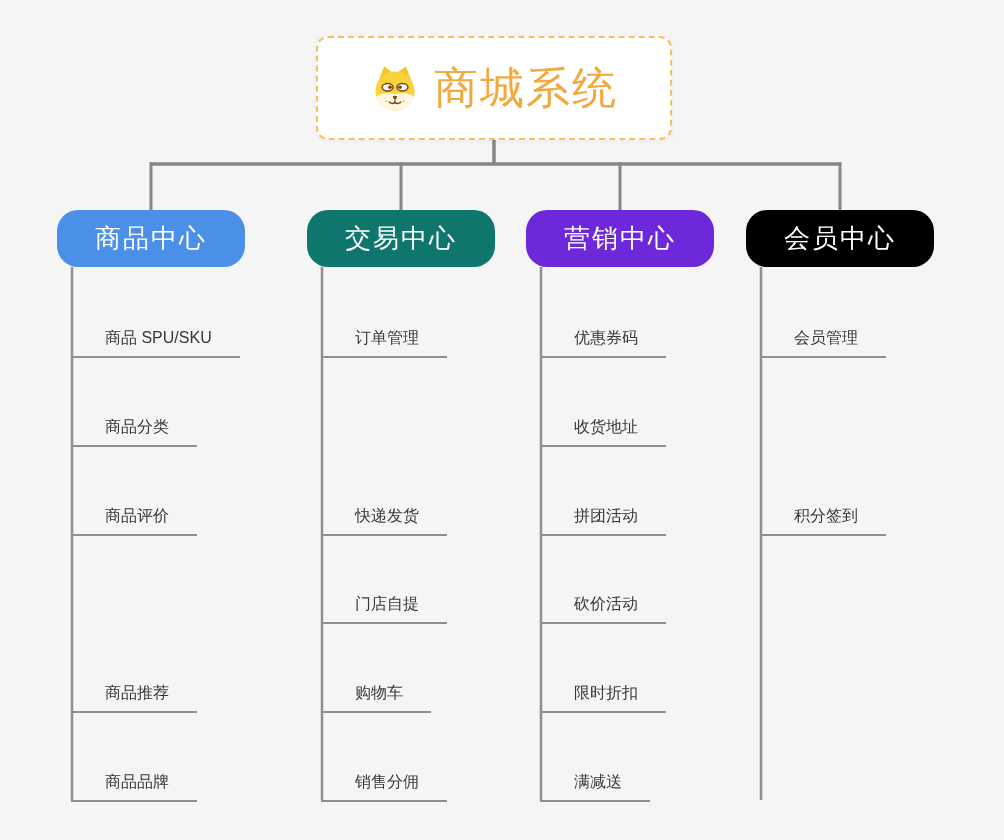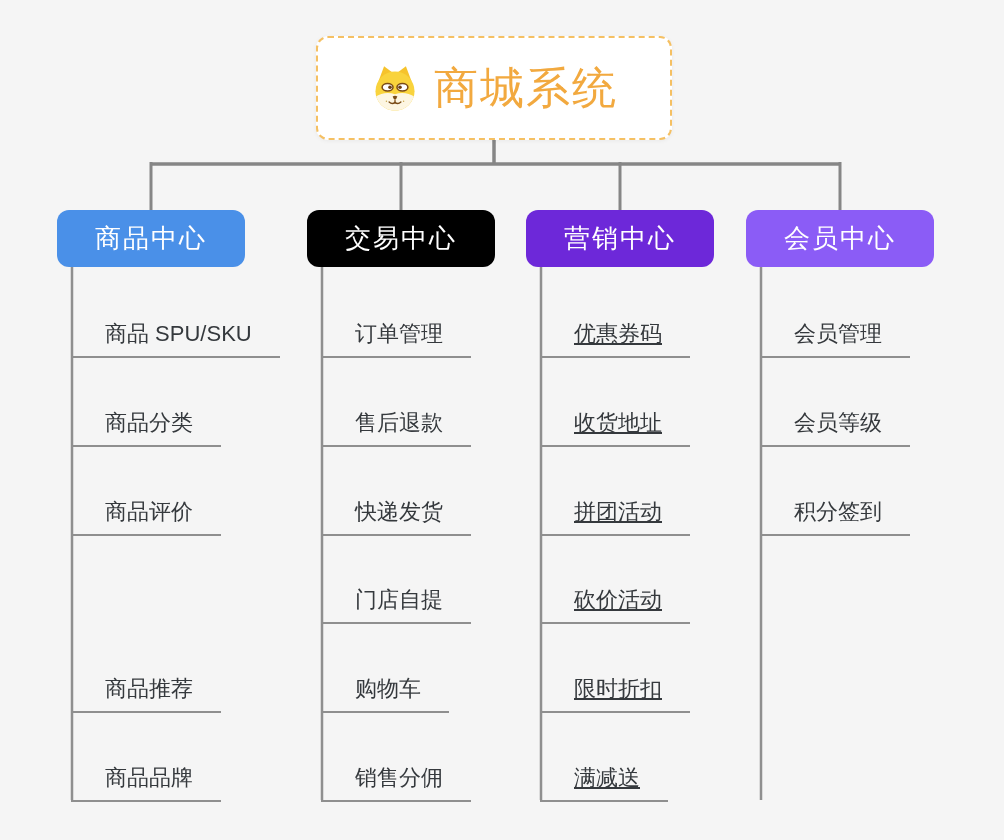"商品中心" .branch { border-radius: 12px -> 21px }
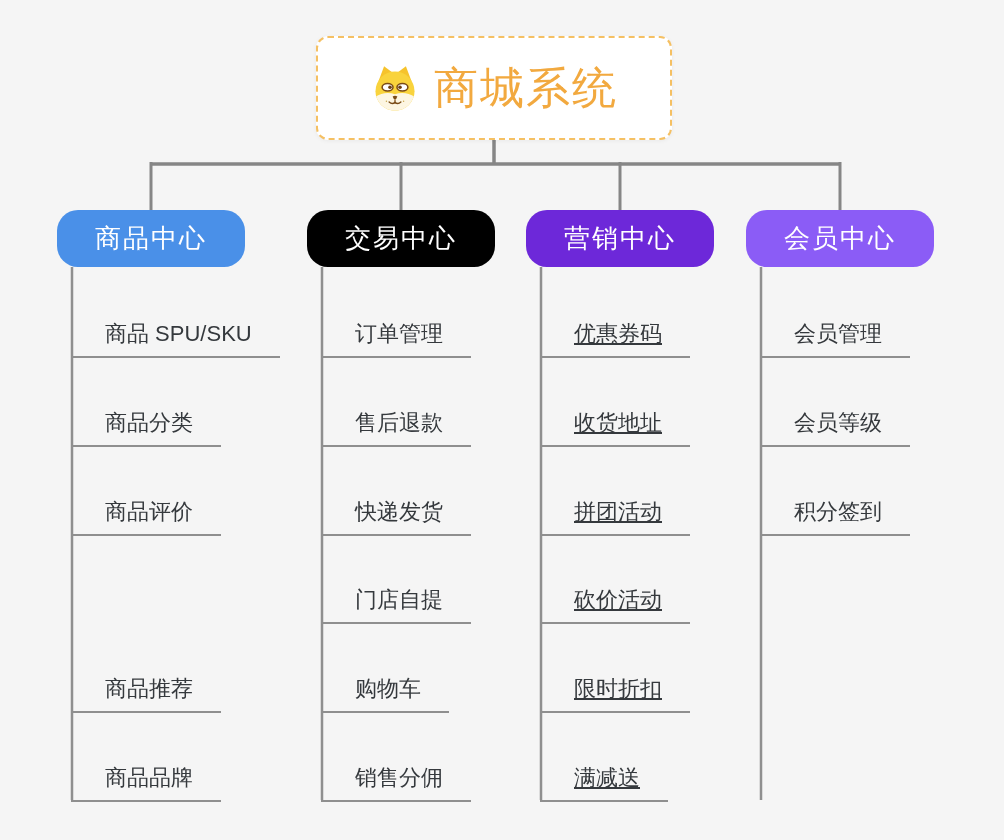"交易中心" div.branch { background-color: #000000 -> #0f766e }
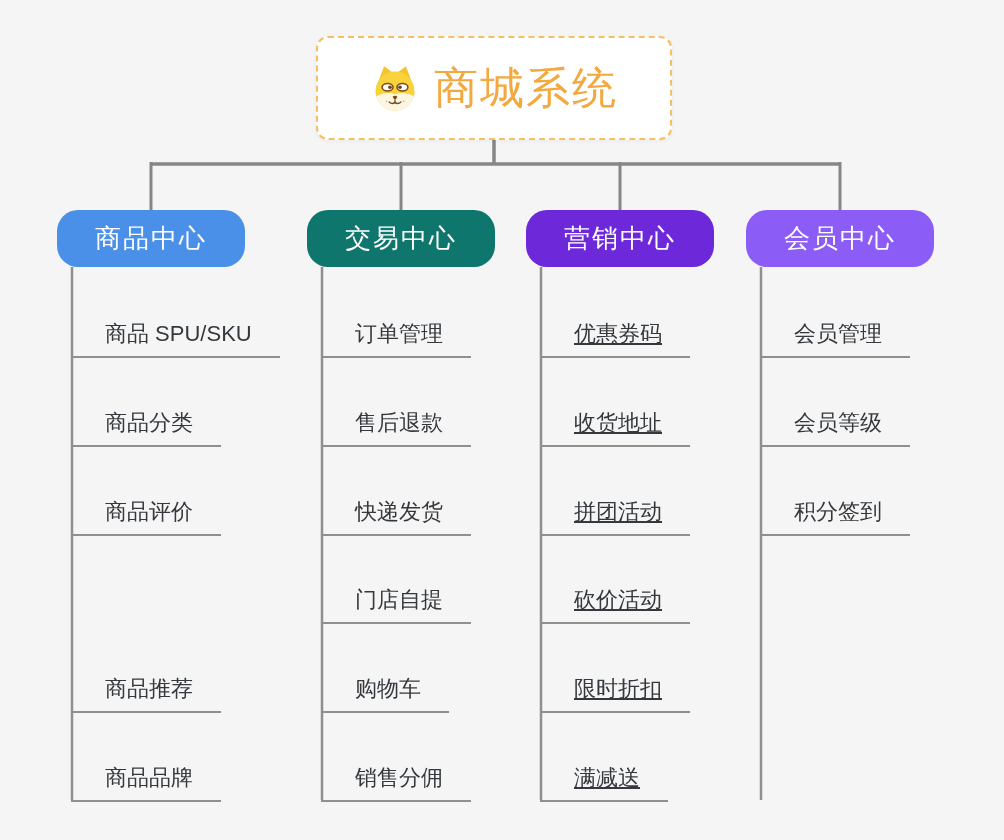"会员中心" div.branch { background-color: #8b5cf6 -> #000000 }
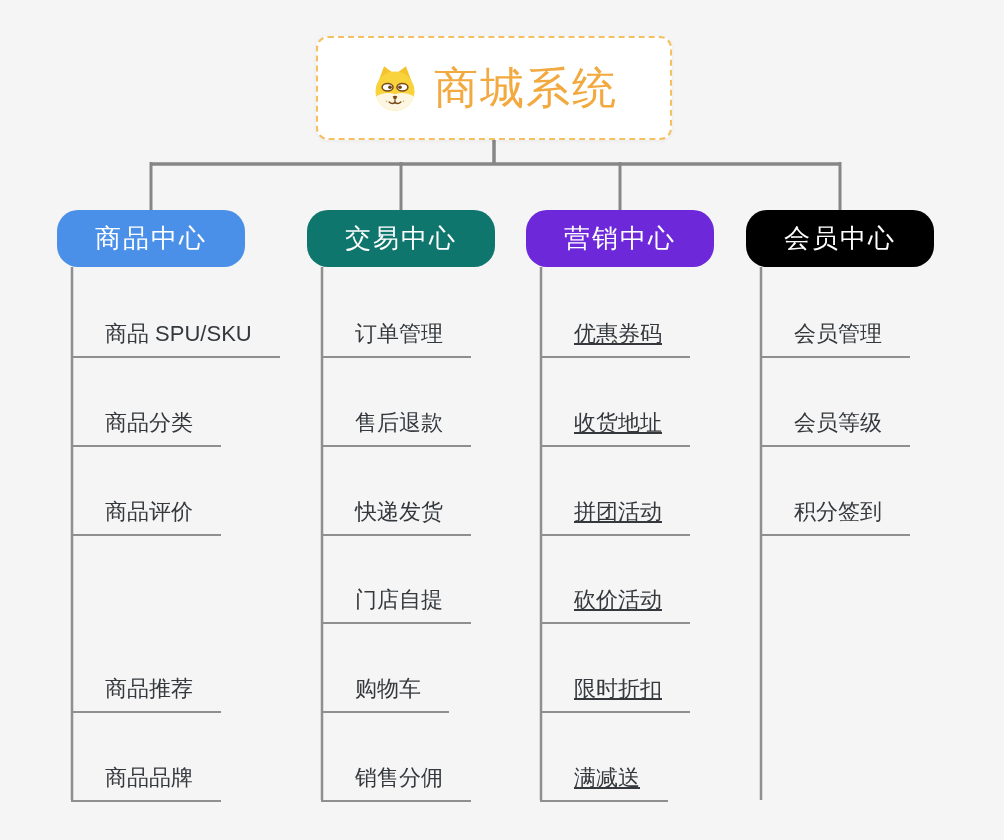"商品 SPU/SKU" .child { font-size: 22px -> 16px }
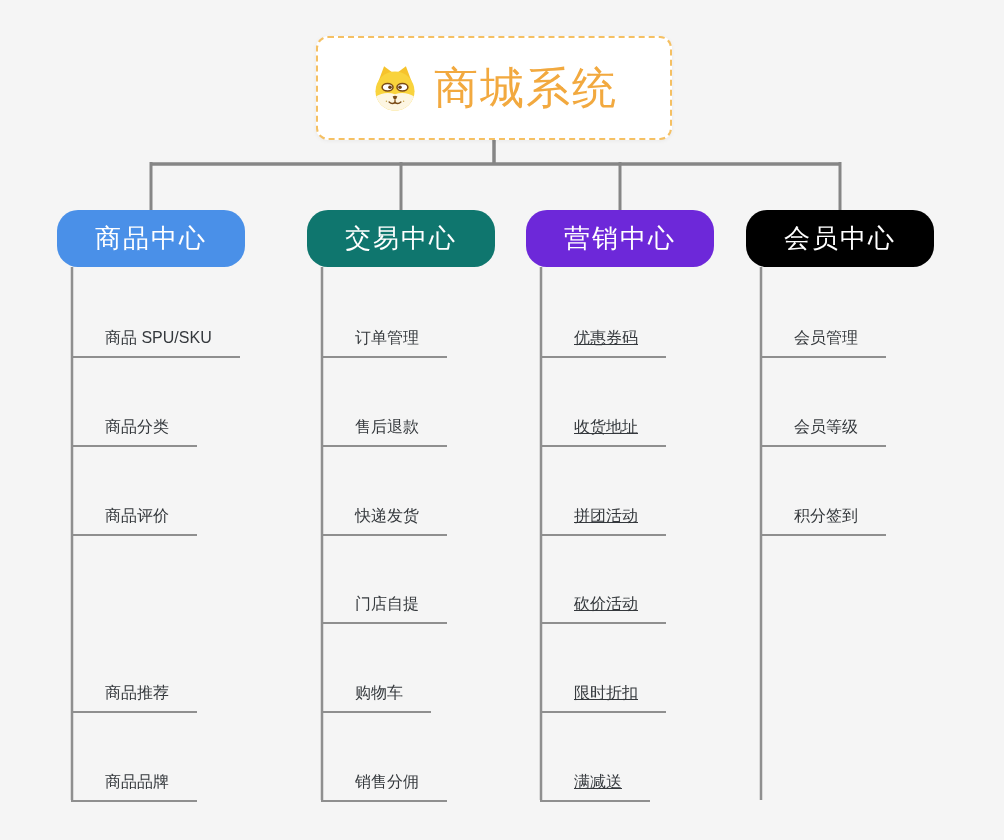"优惠券码" .child.col-2 { text-decoration: underline -> none }
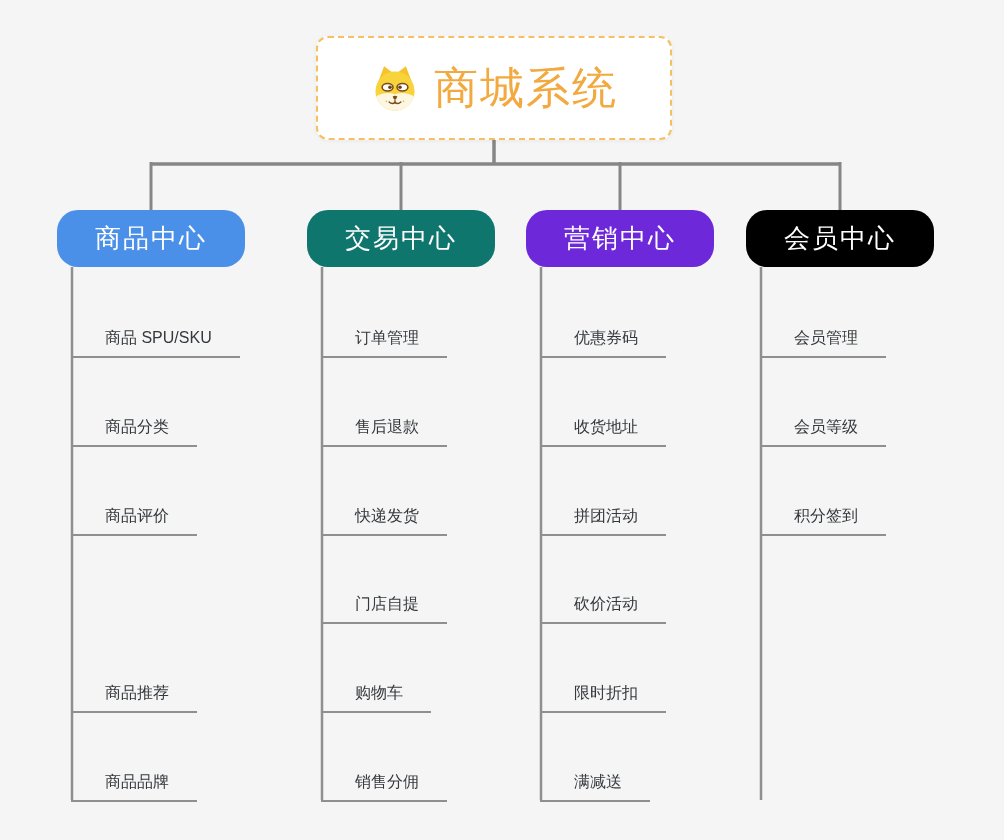"售后退款" div.child { html: <div>售后退款</div> -> none }
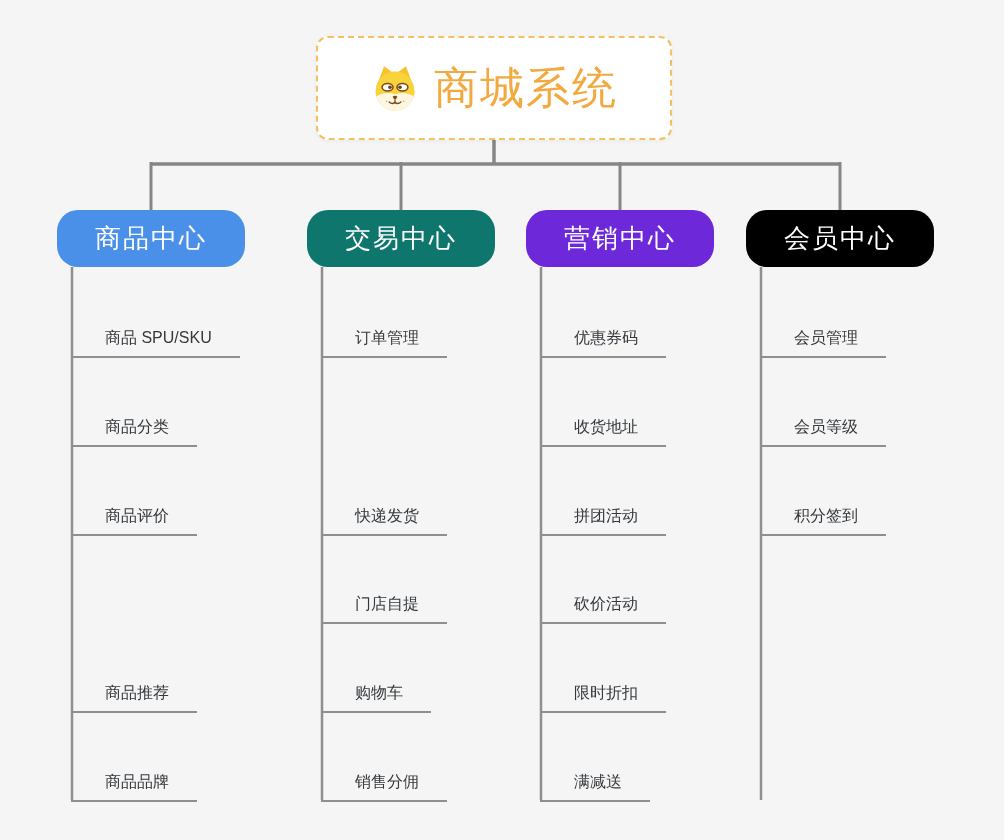"会员等级" div.child { html: <div>会员等级</div> -> none }
